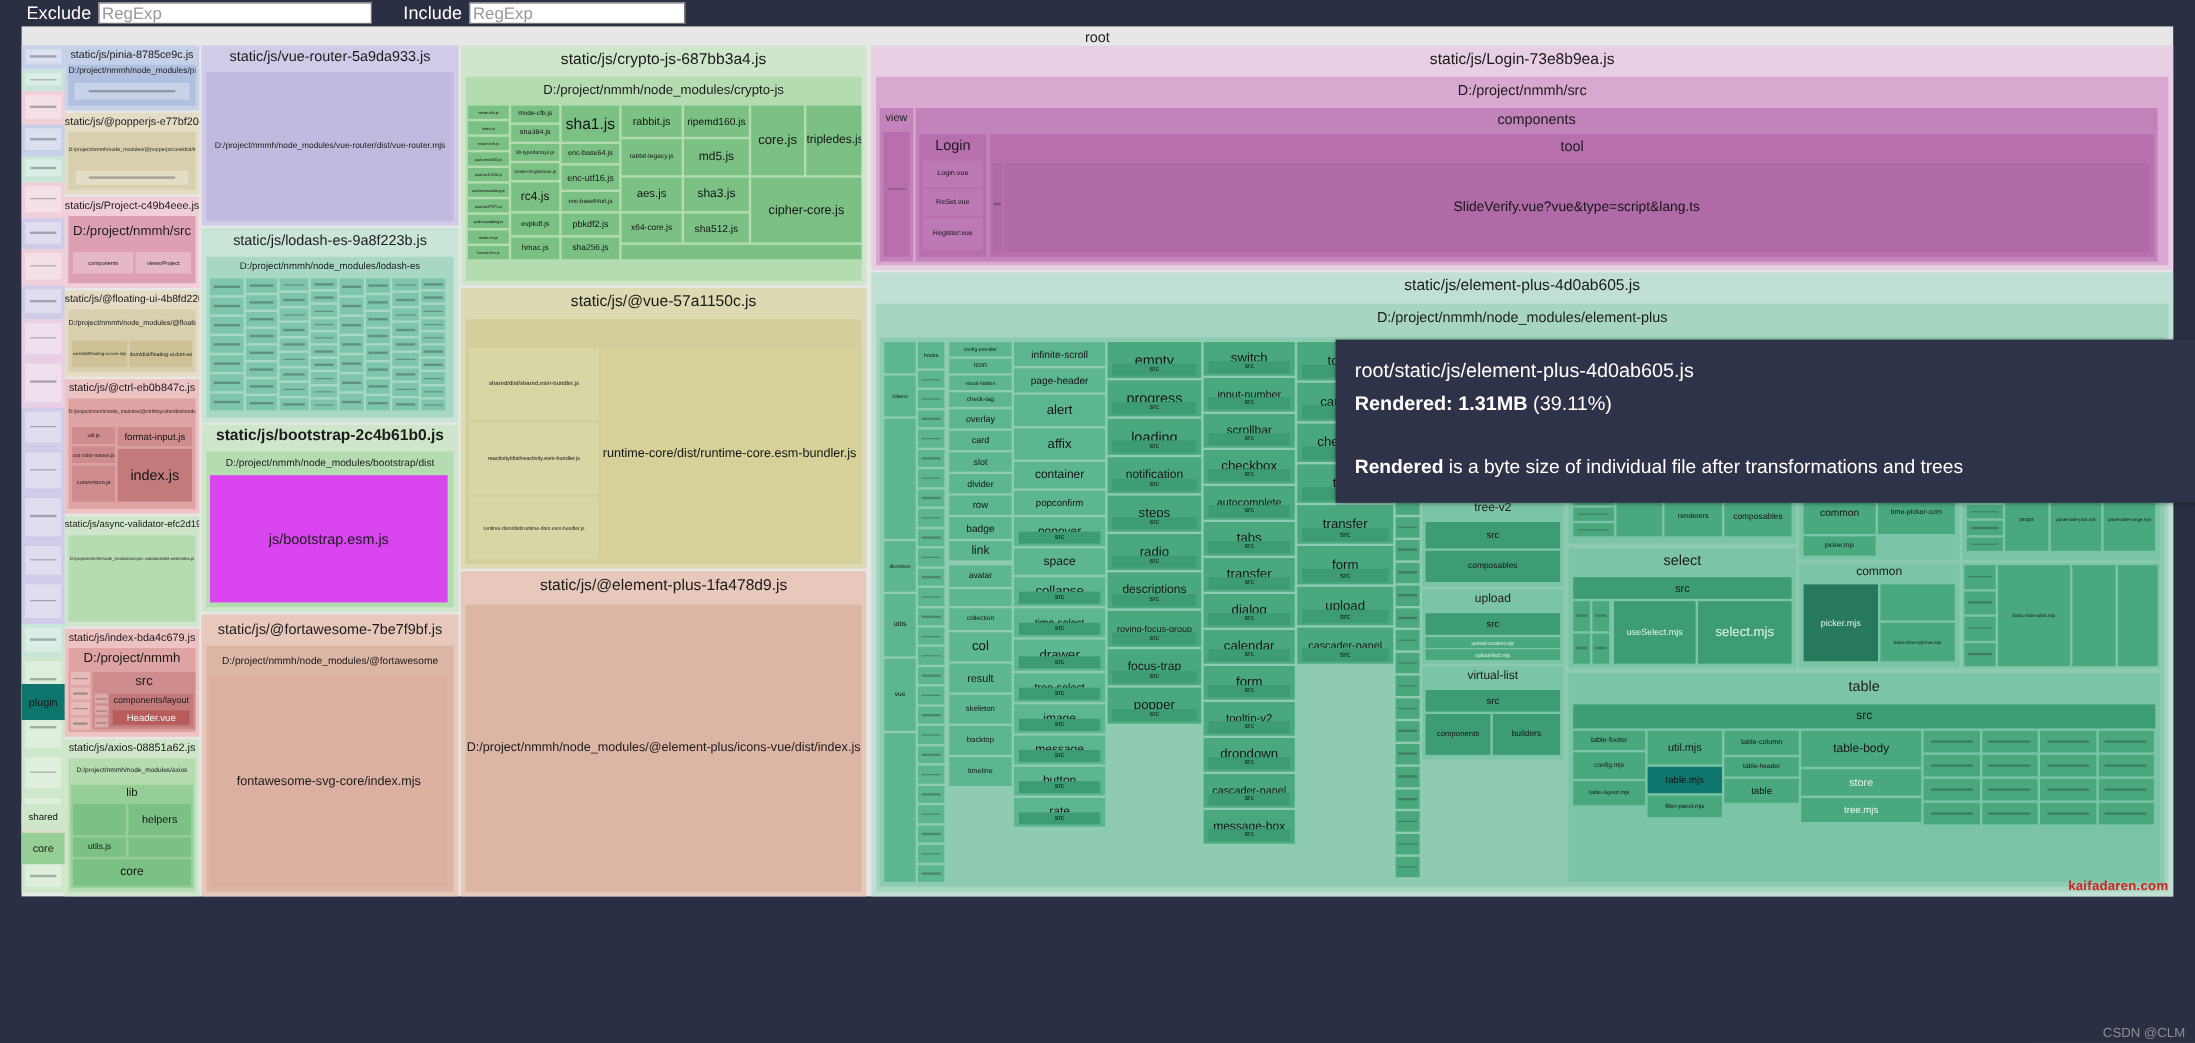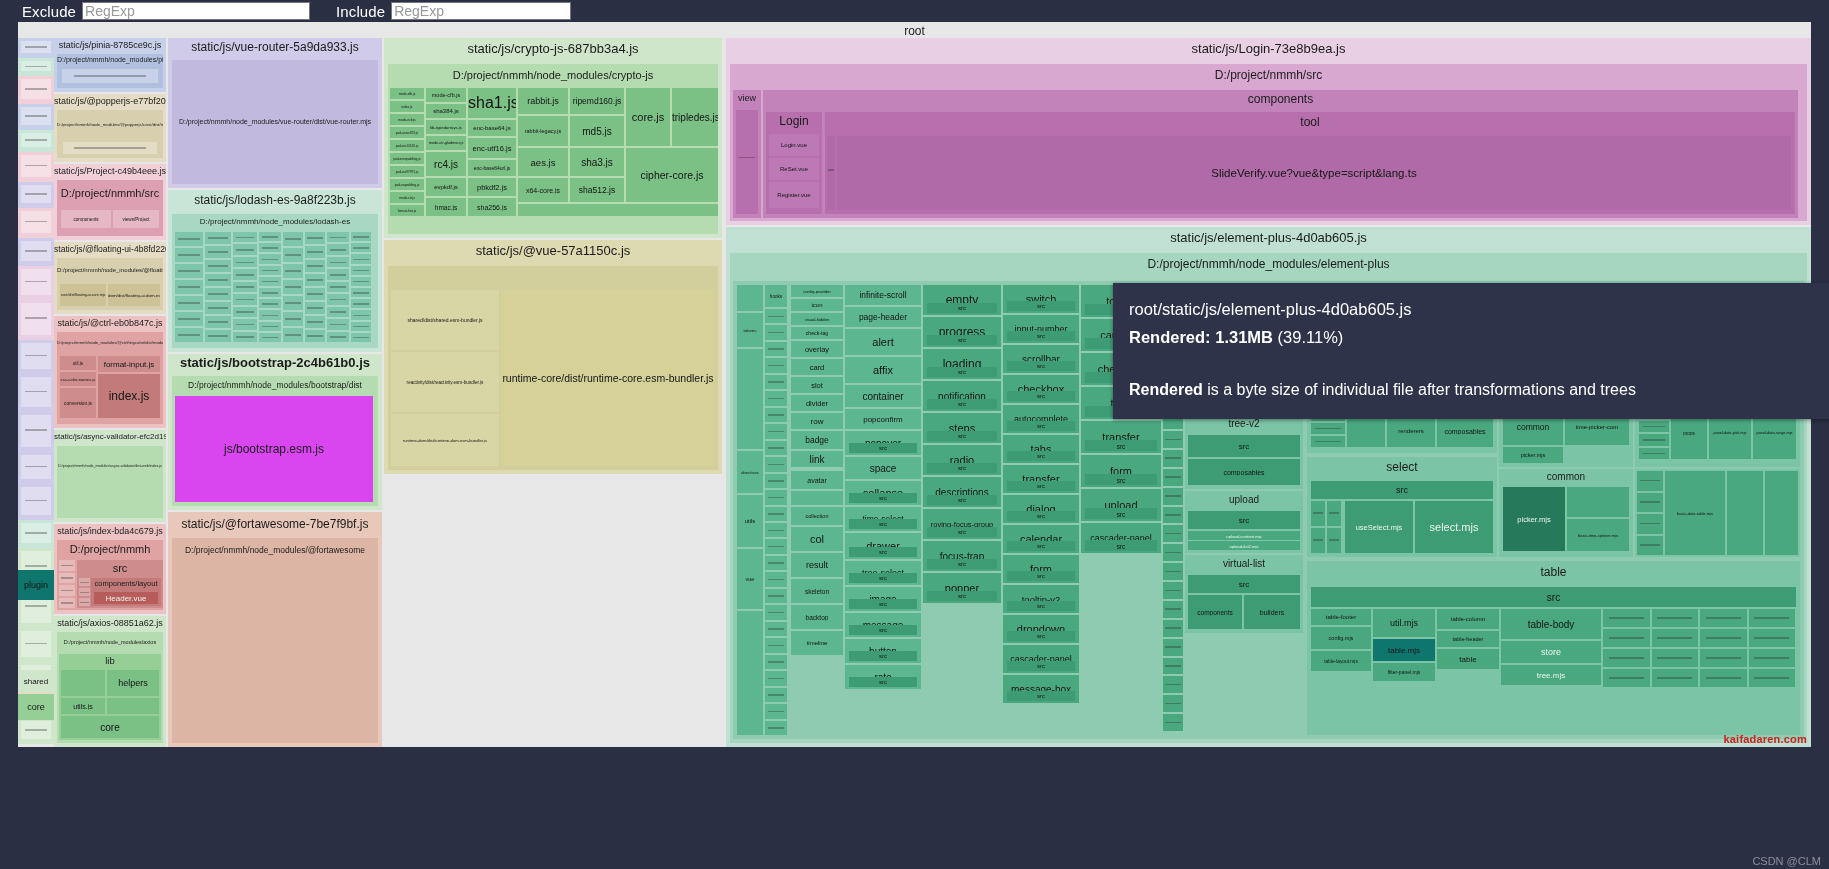"sha1.js" span { font-size: 16px -> 13px }
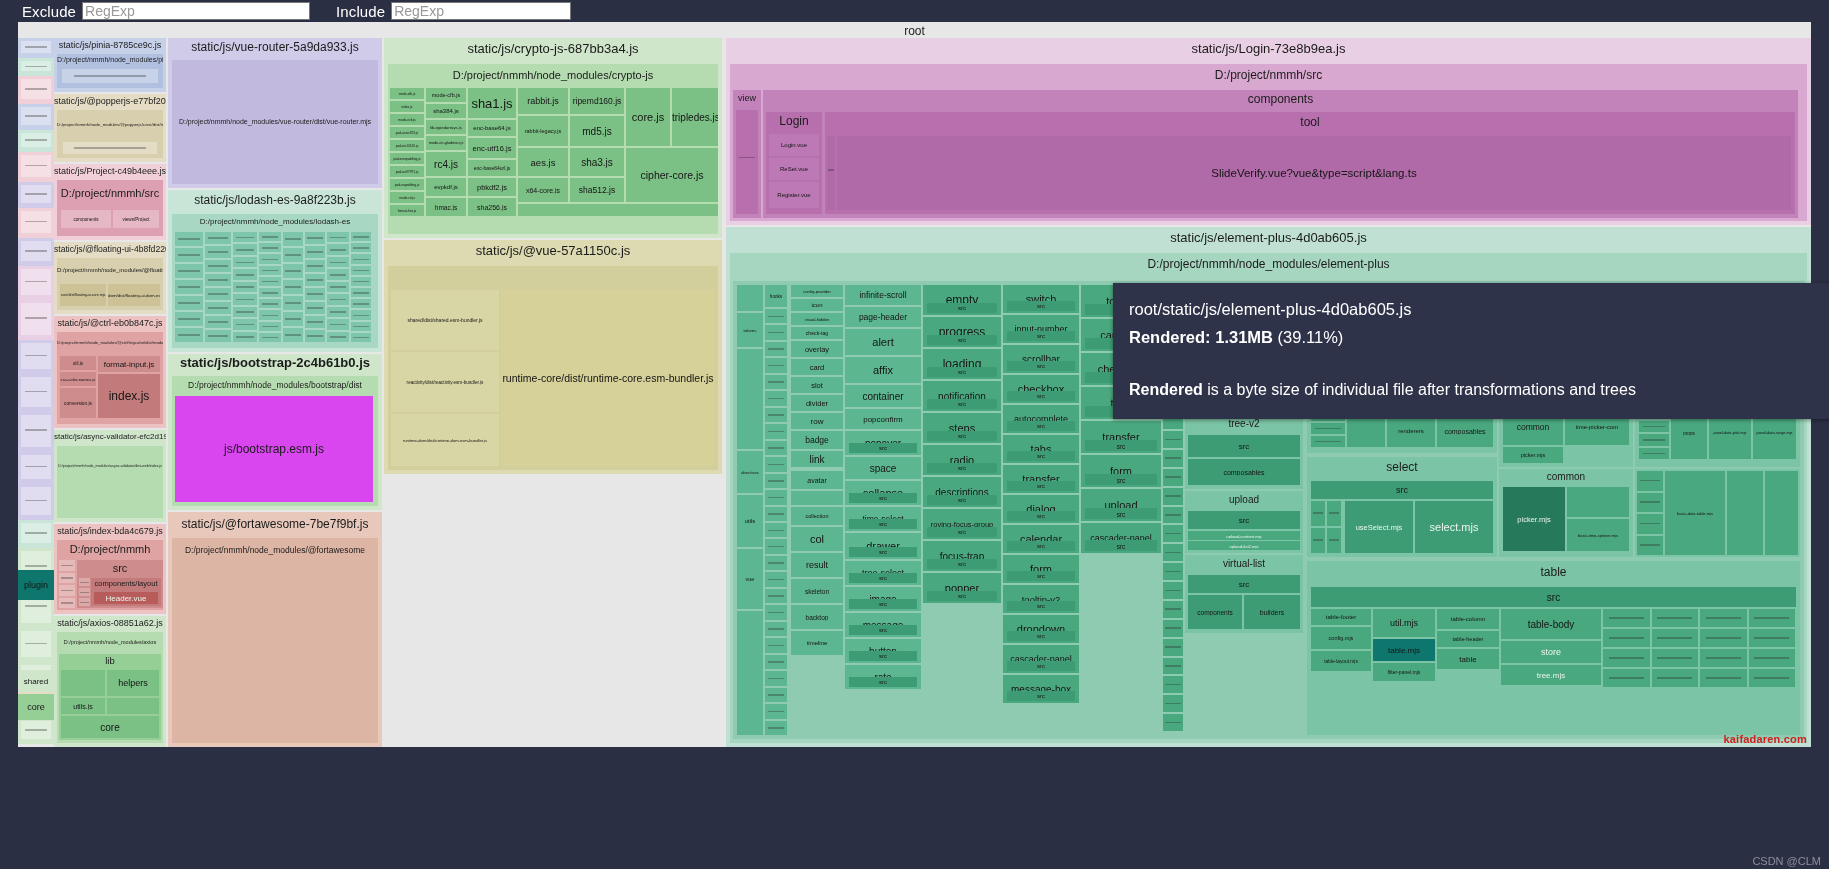"static/js/@element-plus-1fa478d9.js" div.node { html: none -> <div> <div>static/js/@element-plus-1fa478d9.js</div> <div> <div>D:/project/nmmh/node_modules/@element-plus/icons-vue/dist/index.js</div> </div> </div> }
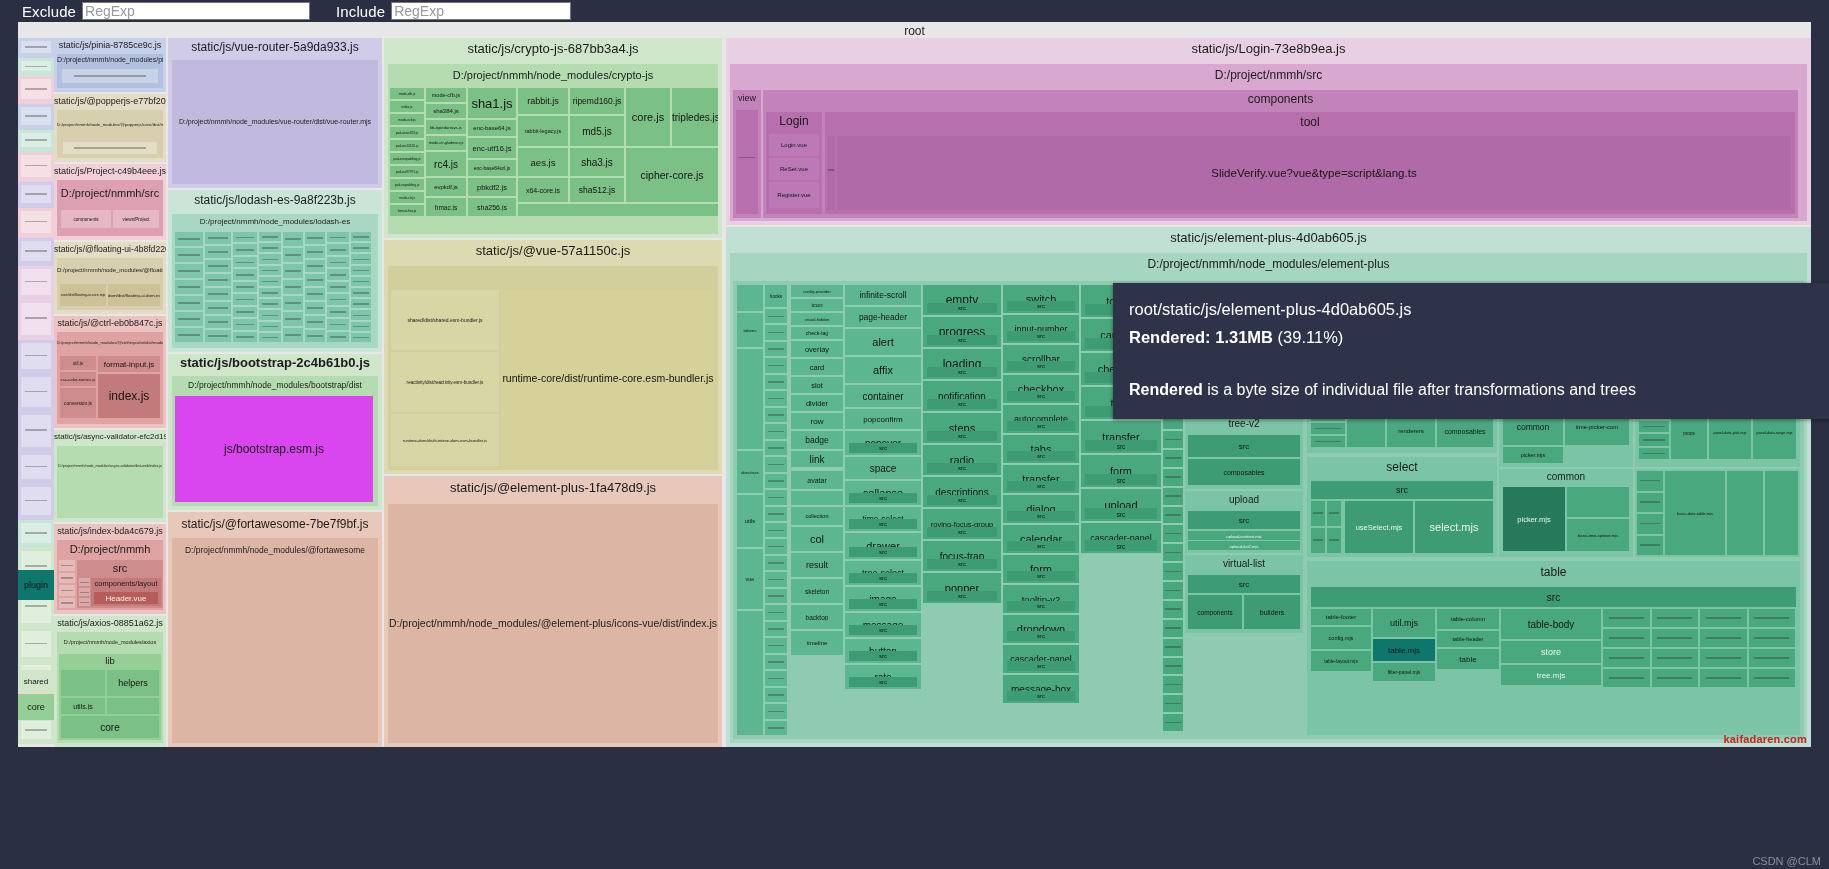"fontawesome-svg-core/index.mjs" div.node { html: none -> <div> <div>fontawesome-svg-core/index.mjs</div> </div> }
